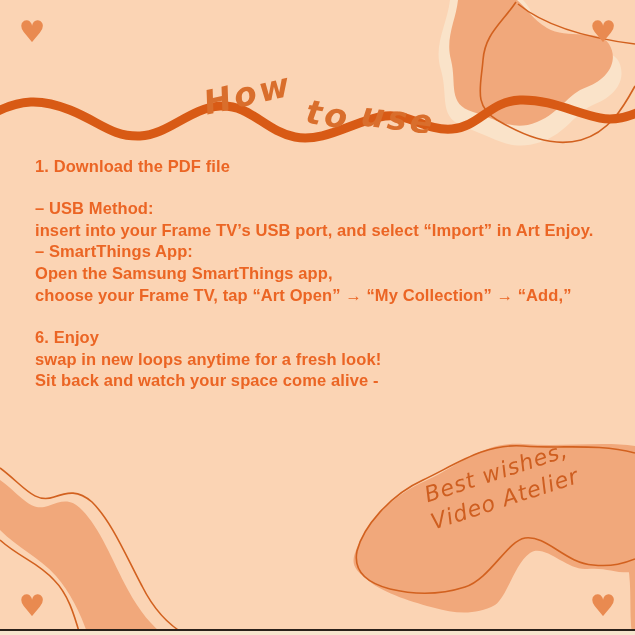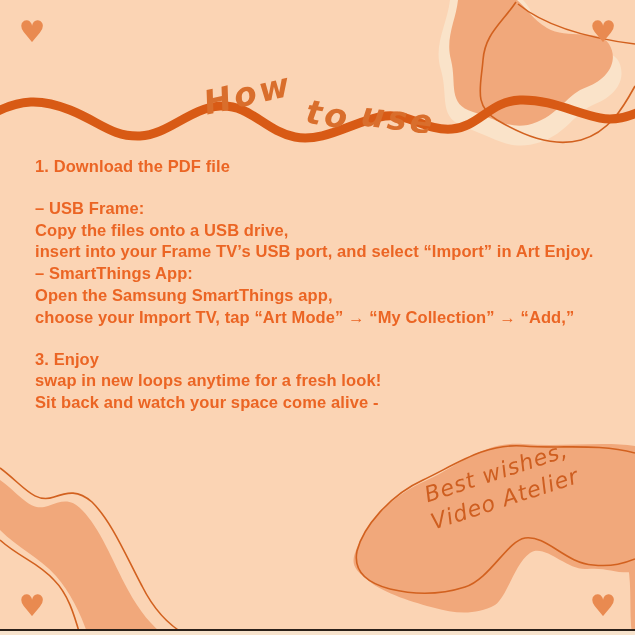"– USB Frame:" div.line { text: Frame -> Method }
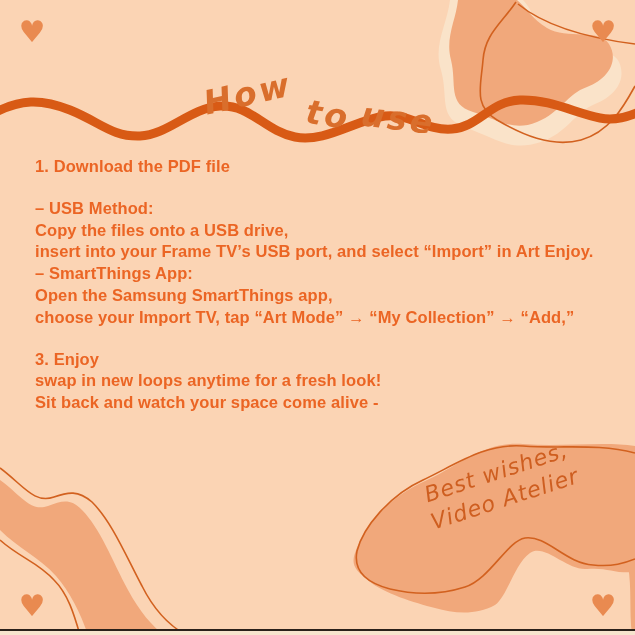"Copy the files onto a" div.line { html: <div>Copy the files onto a USB drive,</div> -> none }
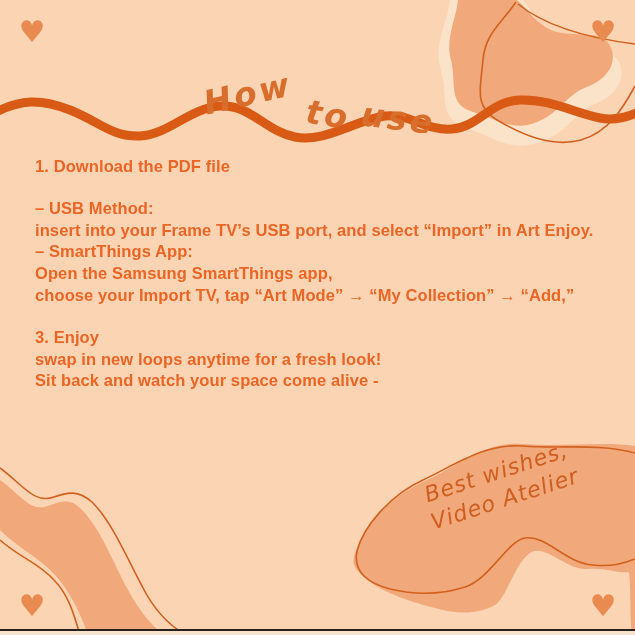"choose your Import TV, tap" div.line { text: Import TV, tap “Art Mode -> Frame TV, tap “Art Open }
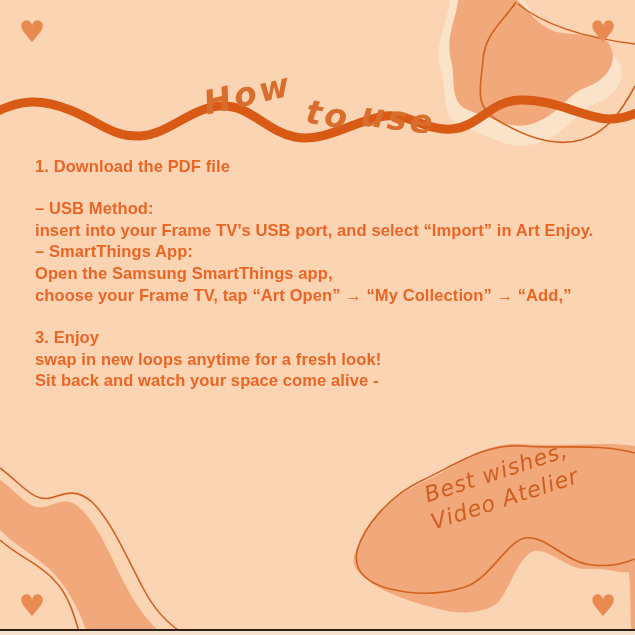"3. Enjoy" div.line { text: 3 -> 6 }
